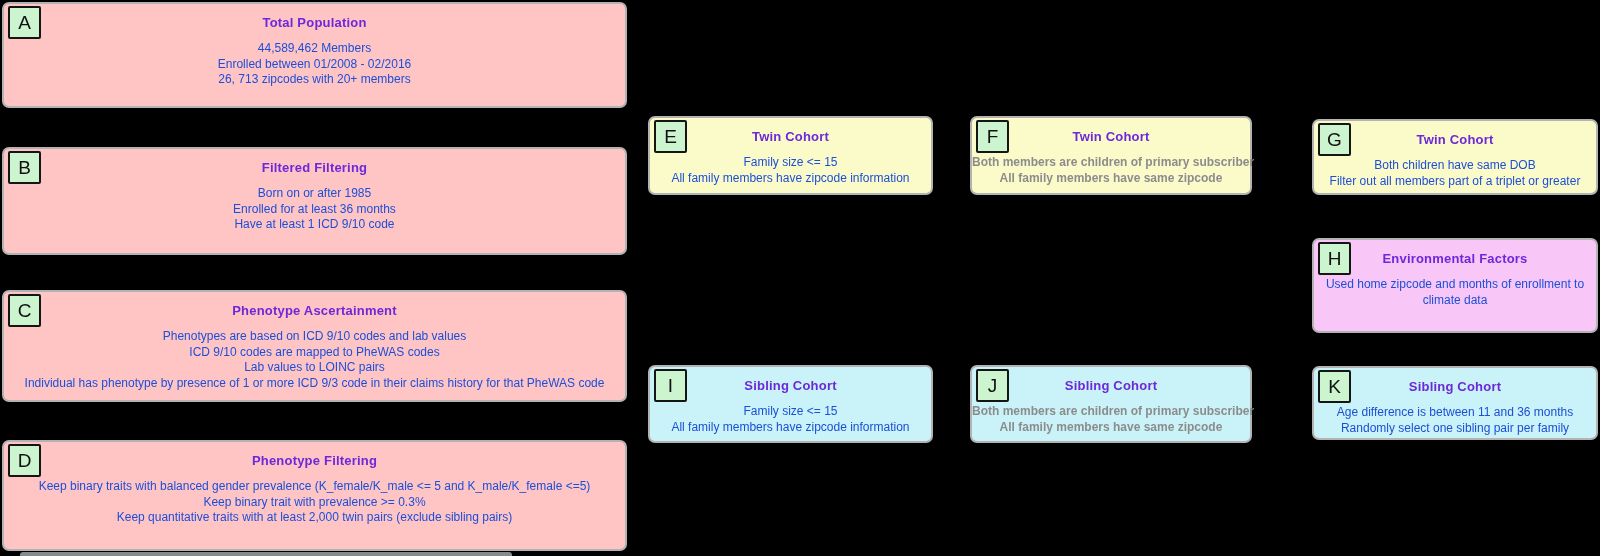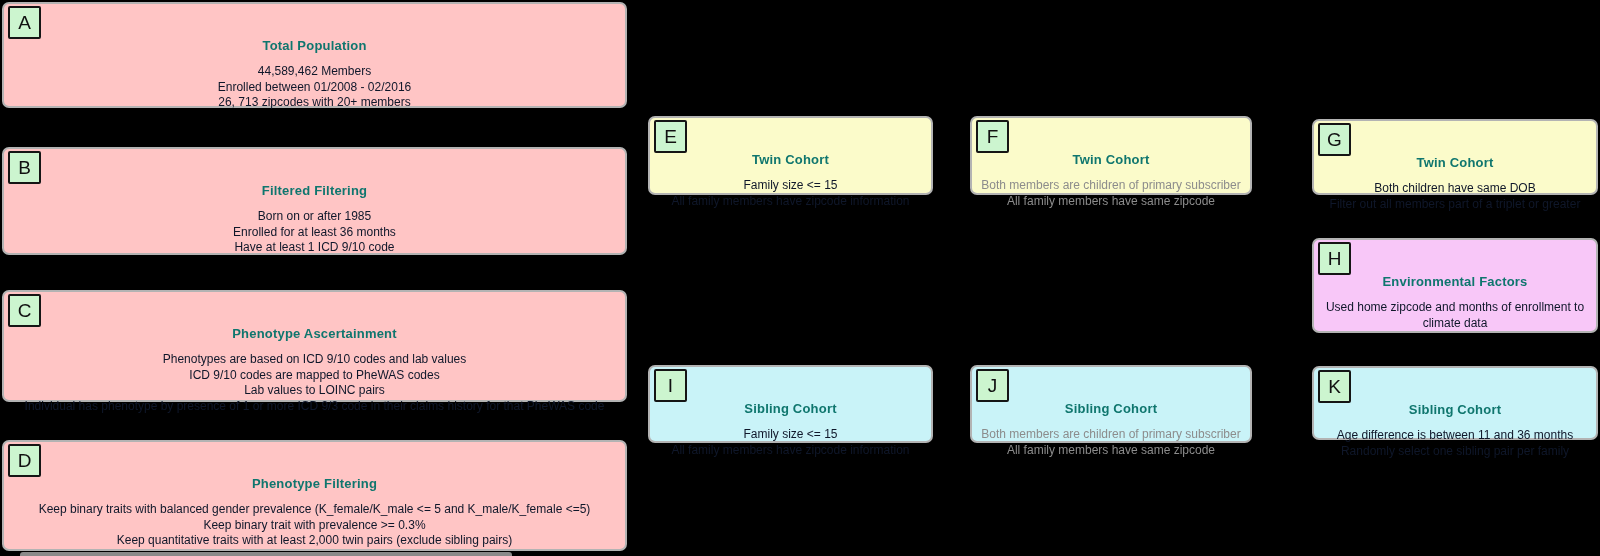"Total Population" .title { color: #0f766e -> #6d28d9; margin-top: 12px -> none; padding-top: 22px -> 11px }
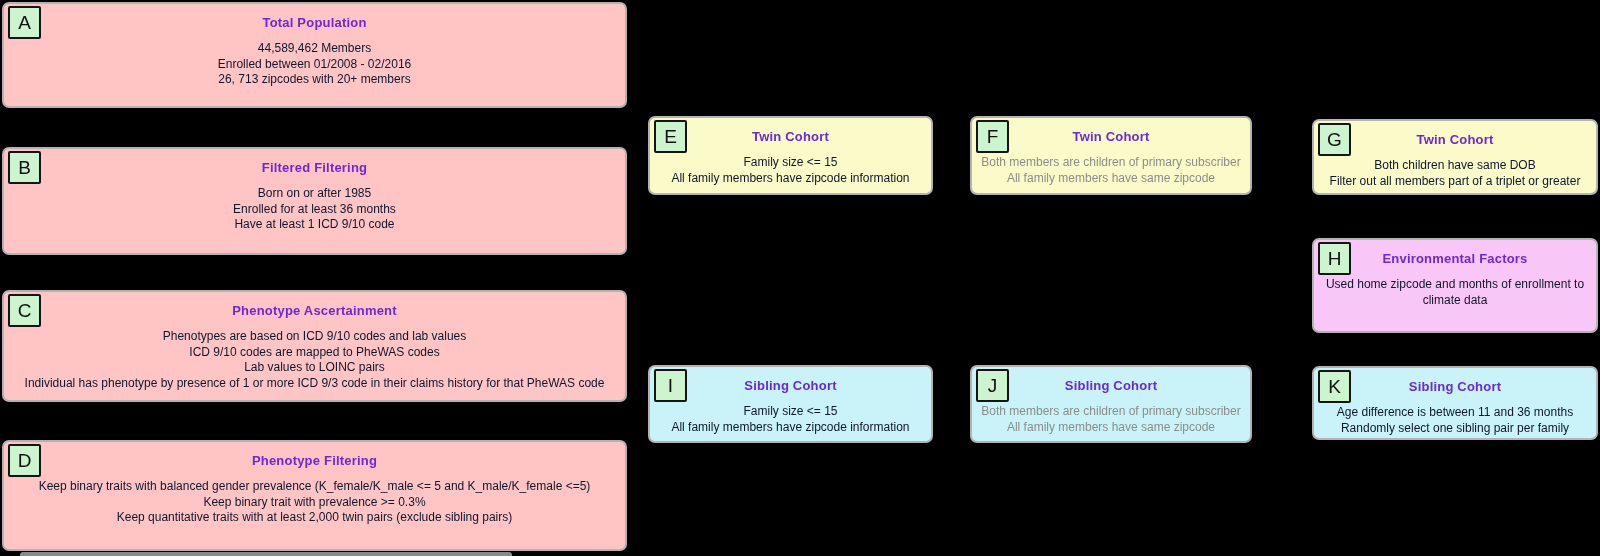"44,589,462 Members" .line { color: #0f172a -> #1d4ed8 }
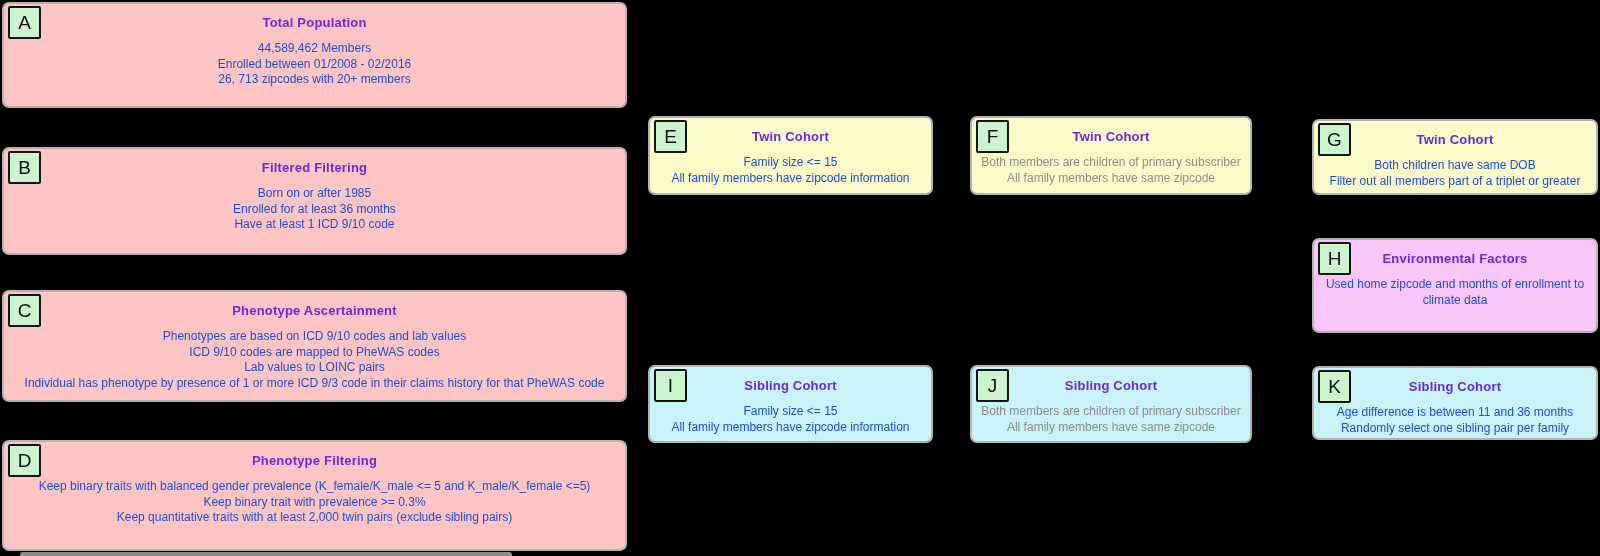"Both members are children of" .muted .line { font-weight: none -> bold }
